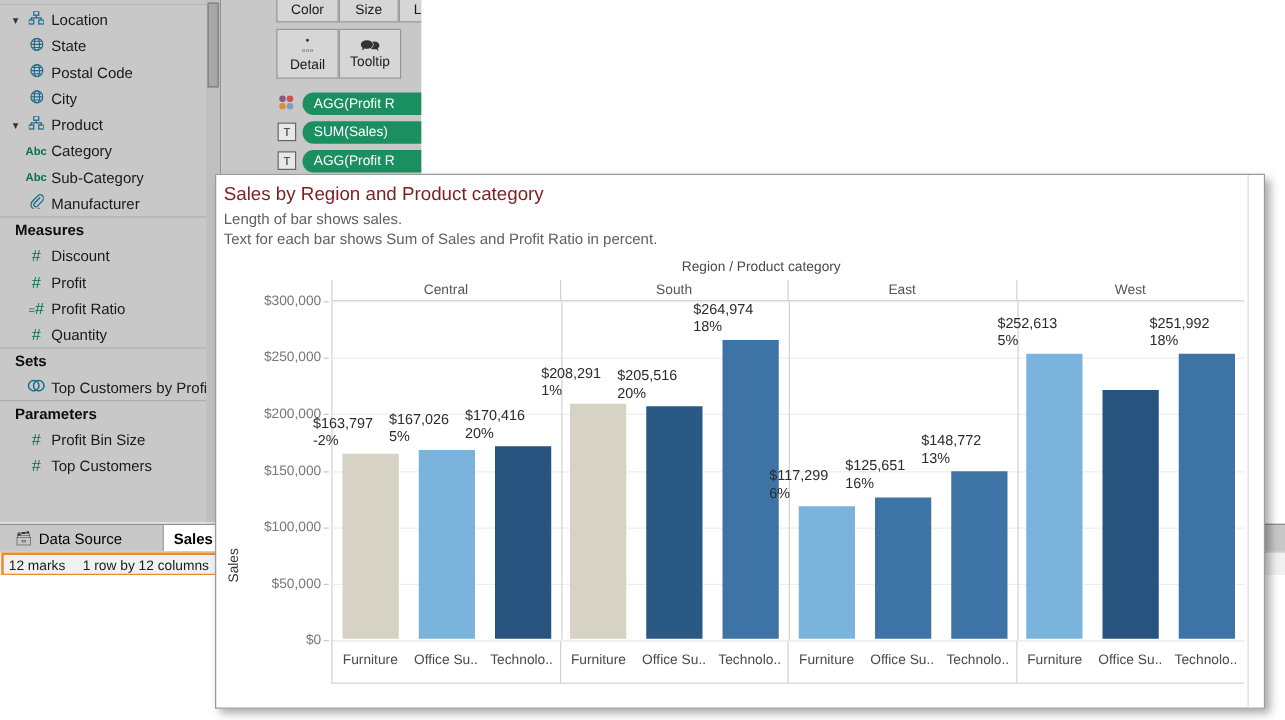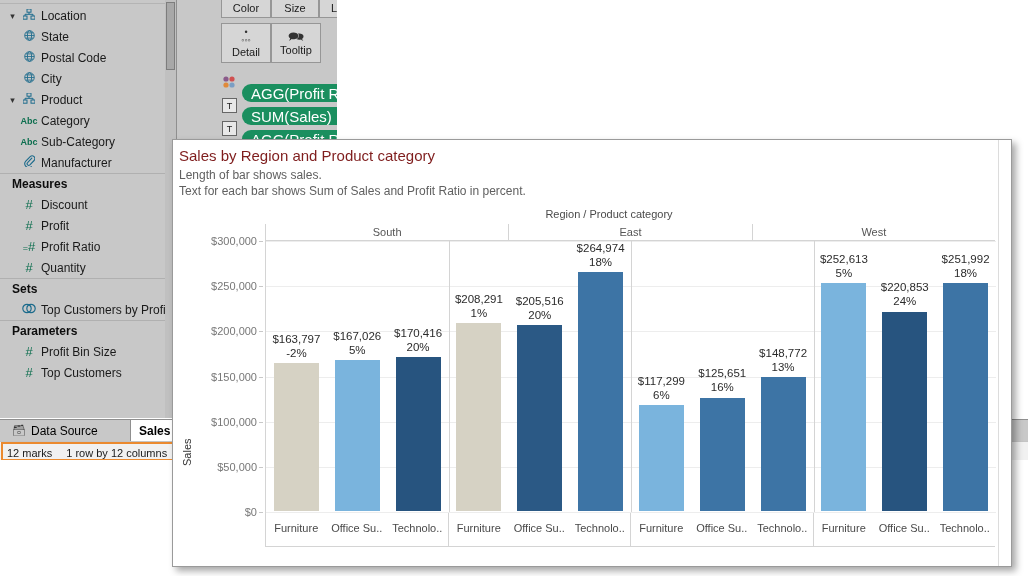"AGG(Profit R" .pill { font-size: 15px -> 11px; margin-top: 10px -> none }
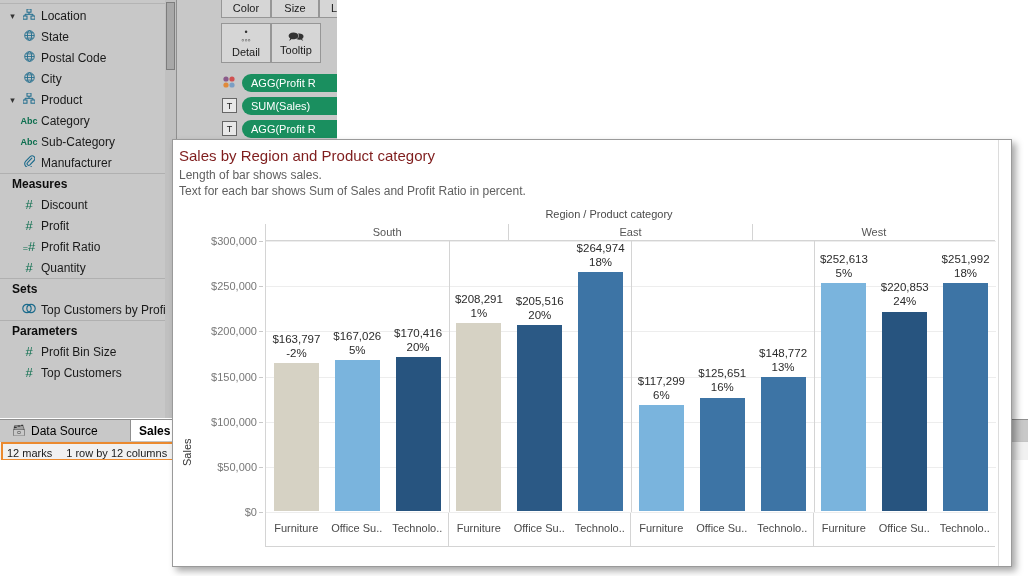"Central" div.region-cell { html: none -> <div>Central</div> }
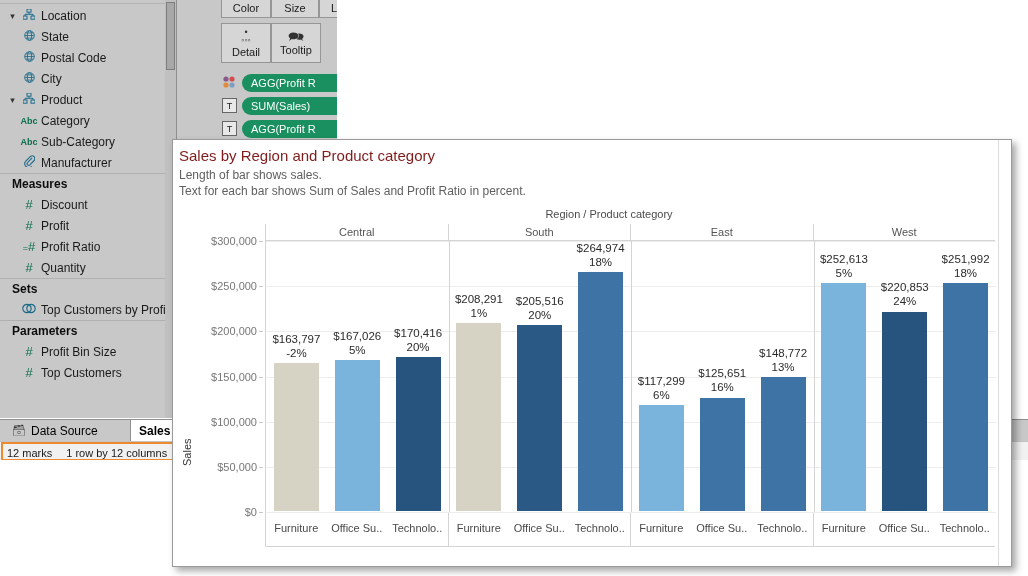"$264,974" .barlabel { text-align: center -> left }
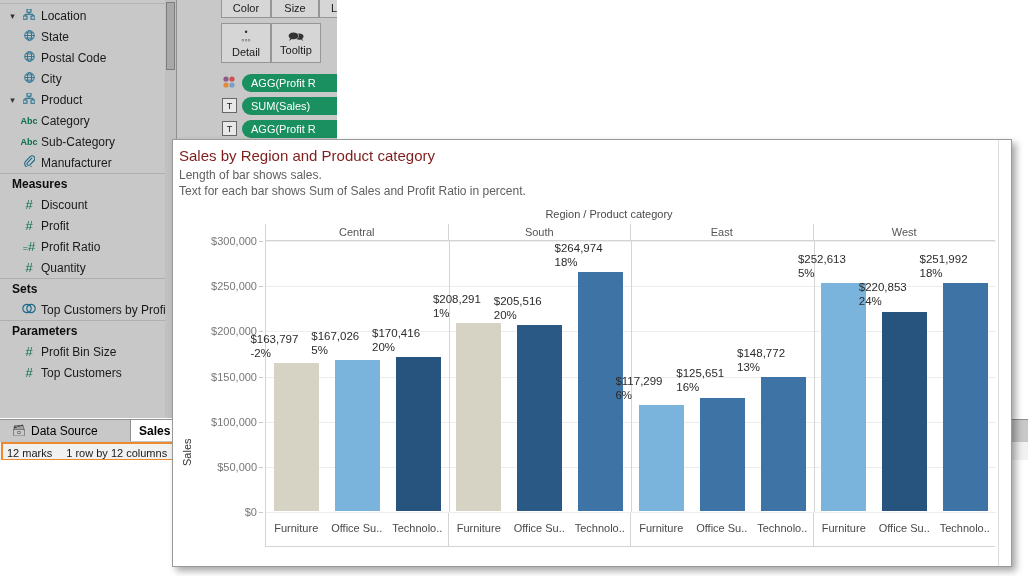"$220,853" div.barlabel { html: <div><span>$220,853</span><br><span>24%</span></div> -> none }
